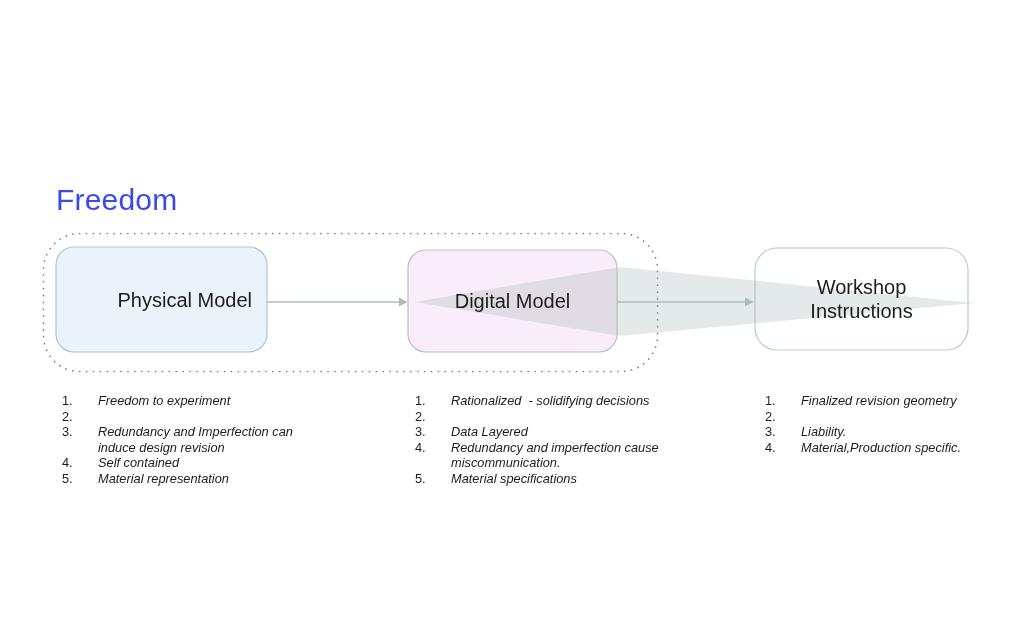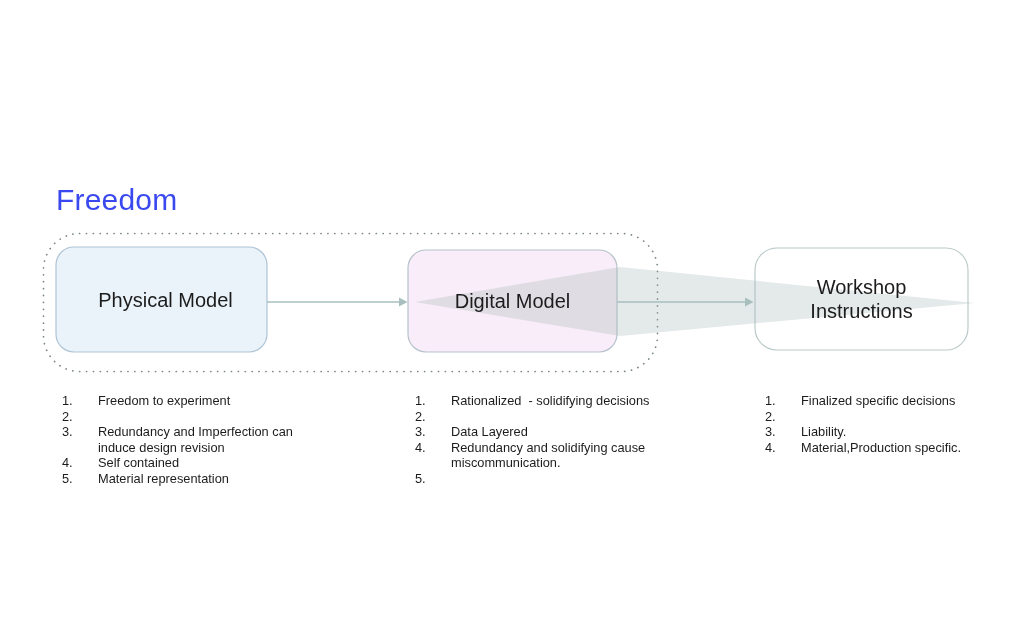"Physical Model" .box-label.physical { justify-content: none -> flex-end; left: 60px -> 41px }
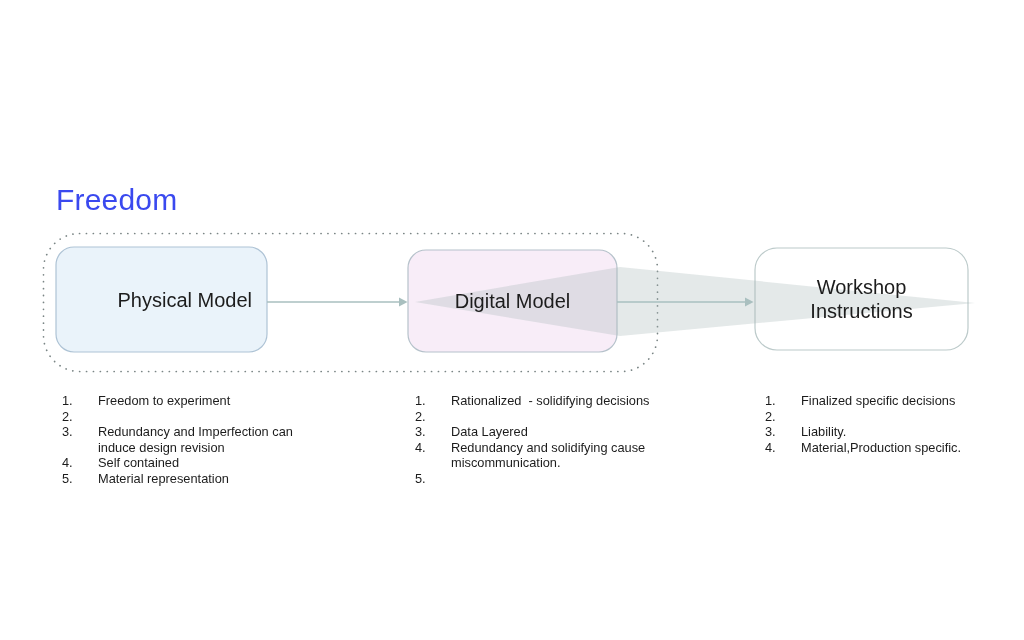"Freedom to experiment" .li .txt { font-style: none -> italic }
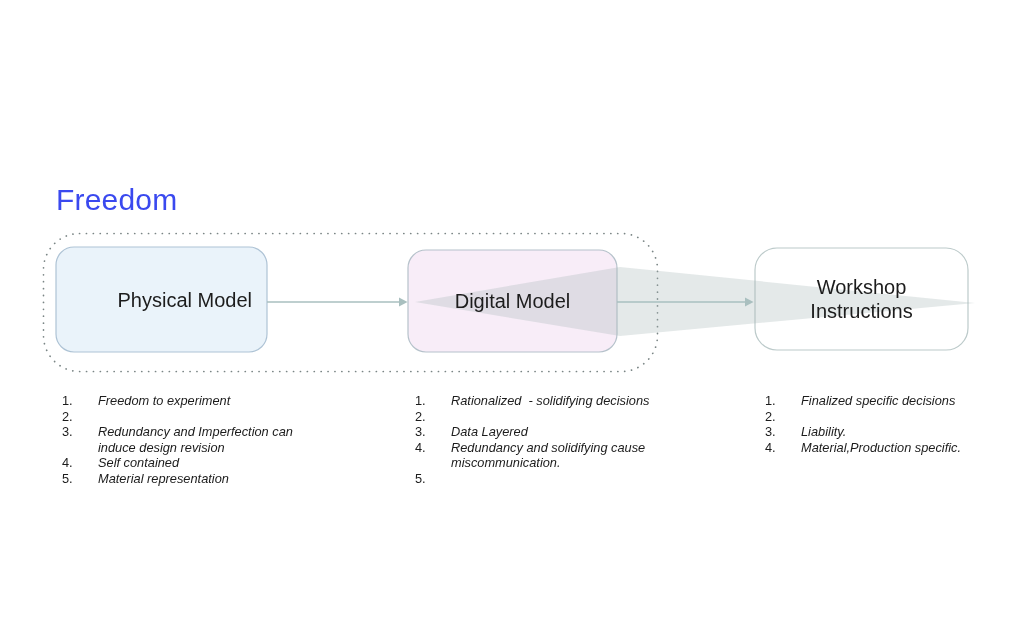"Finalized specific decisions" span.txt { text: specific decisions -> revision geometry }
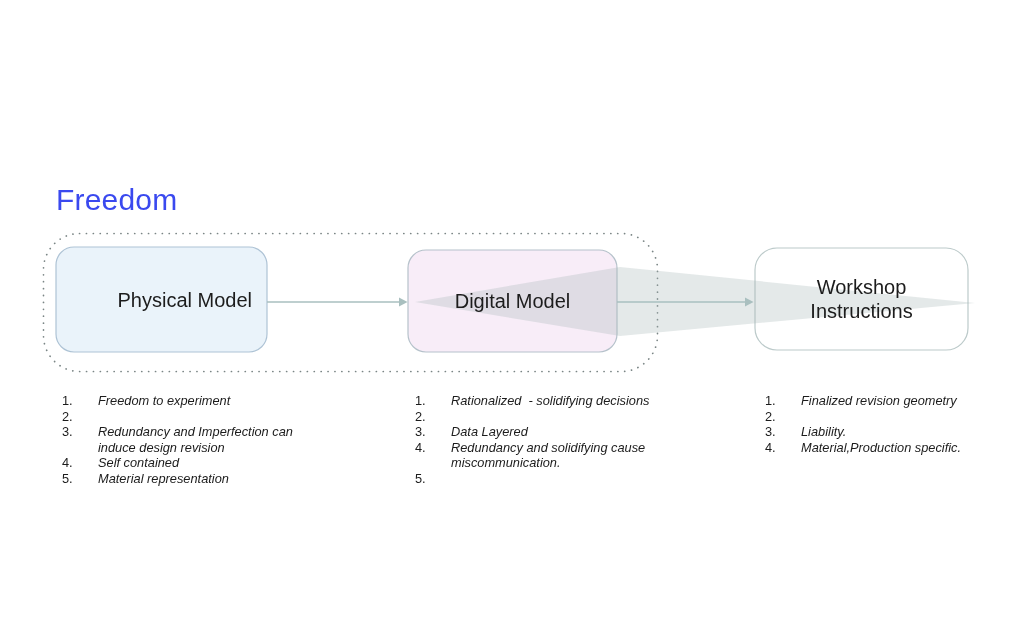"Redundancy and solidifying cause" span.txt { text: solidifying -> imperfection }
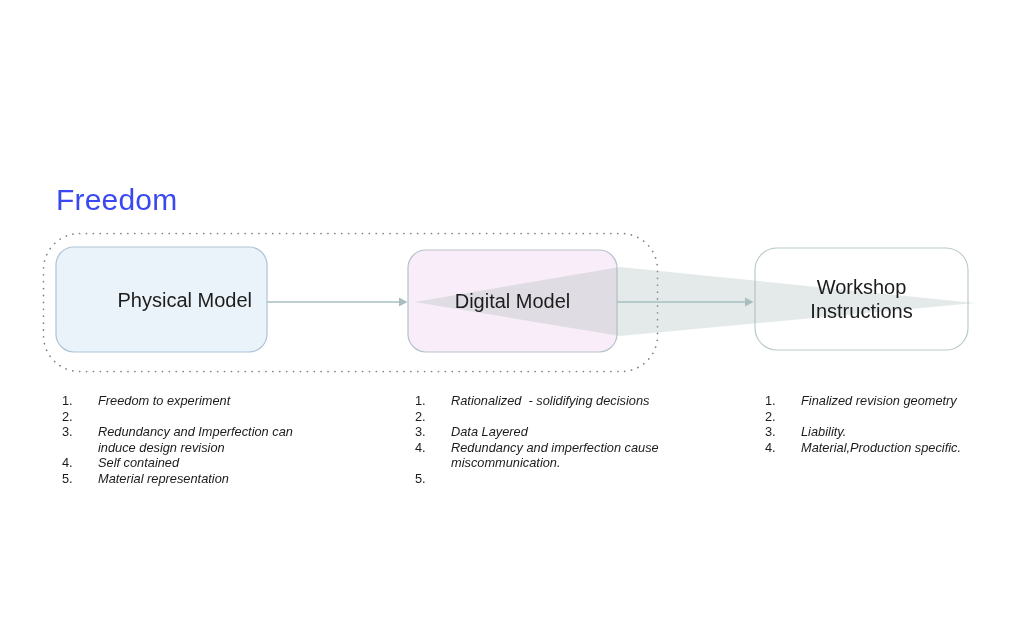"Material specifications" span.txt { html: none -> <span>Material specifications</span> }
